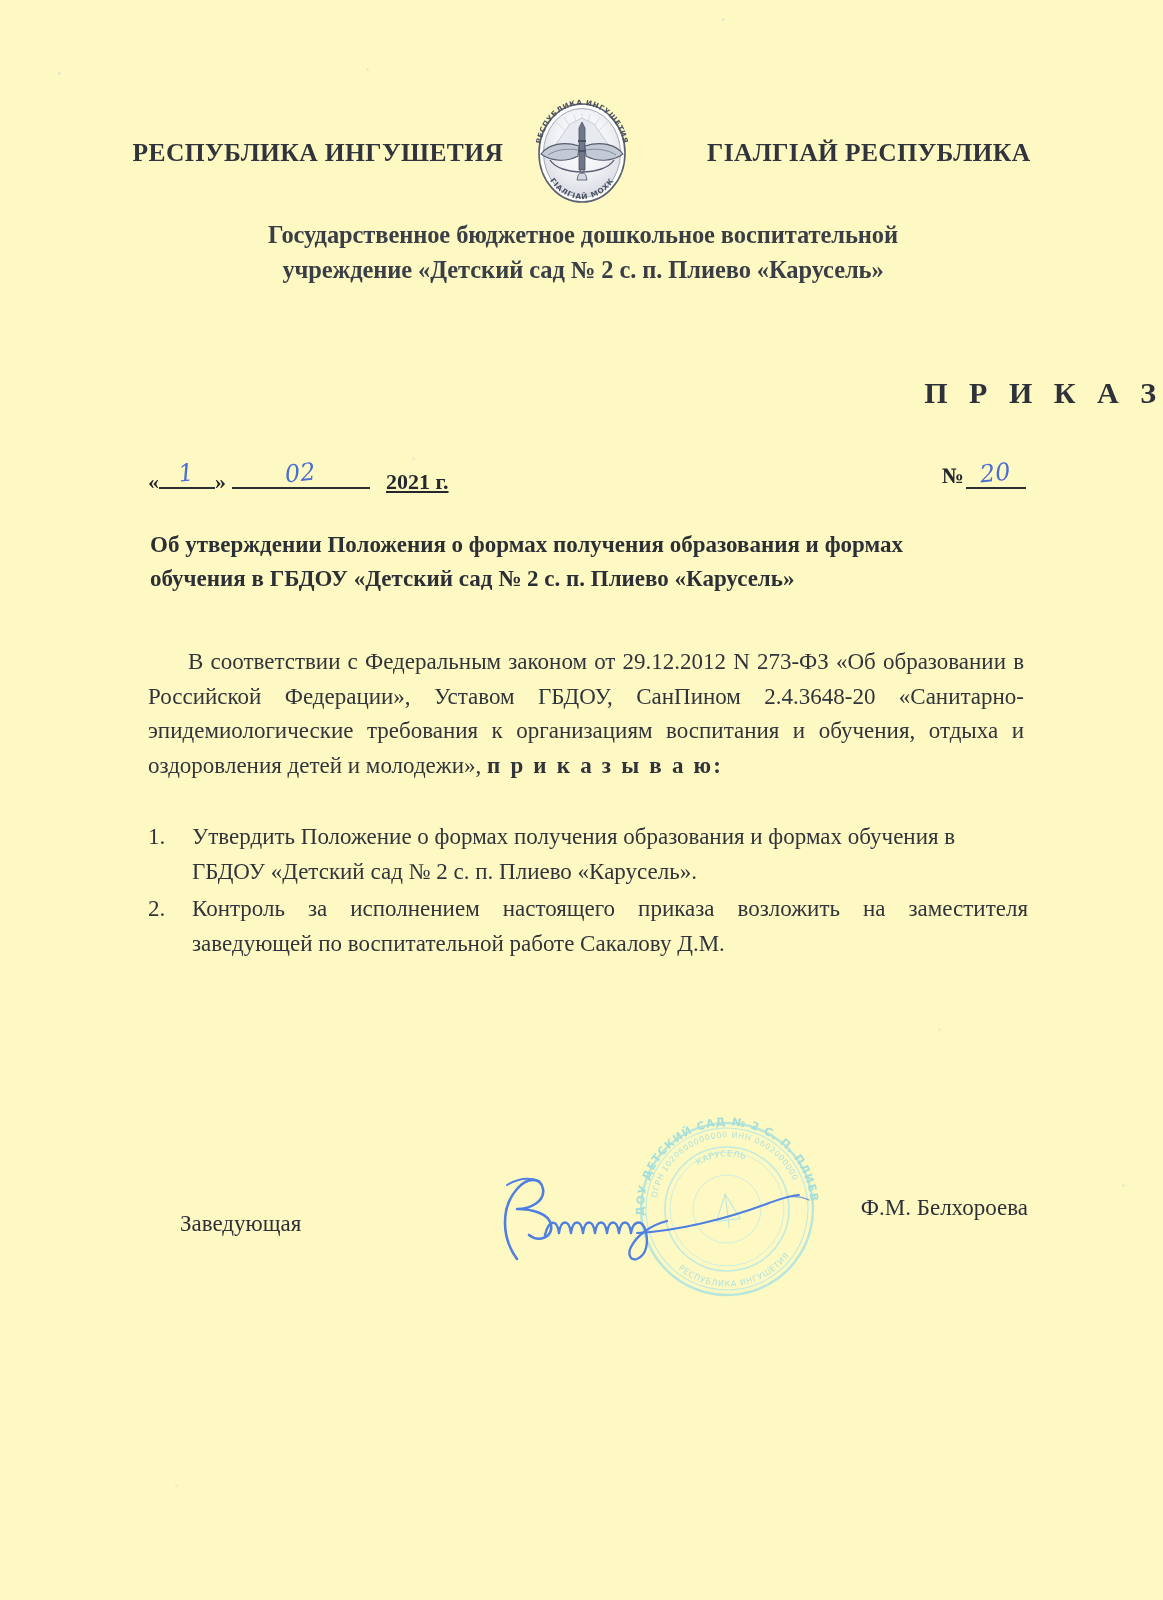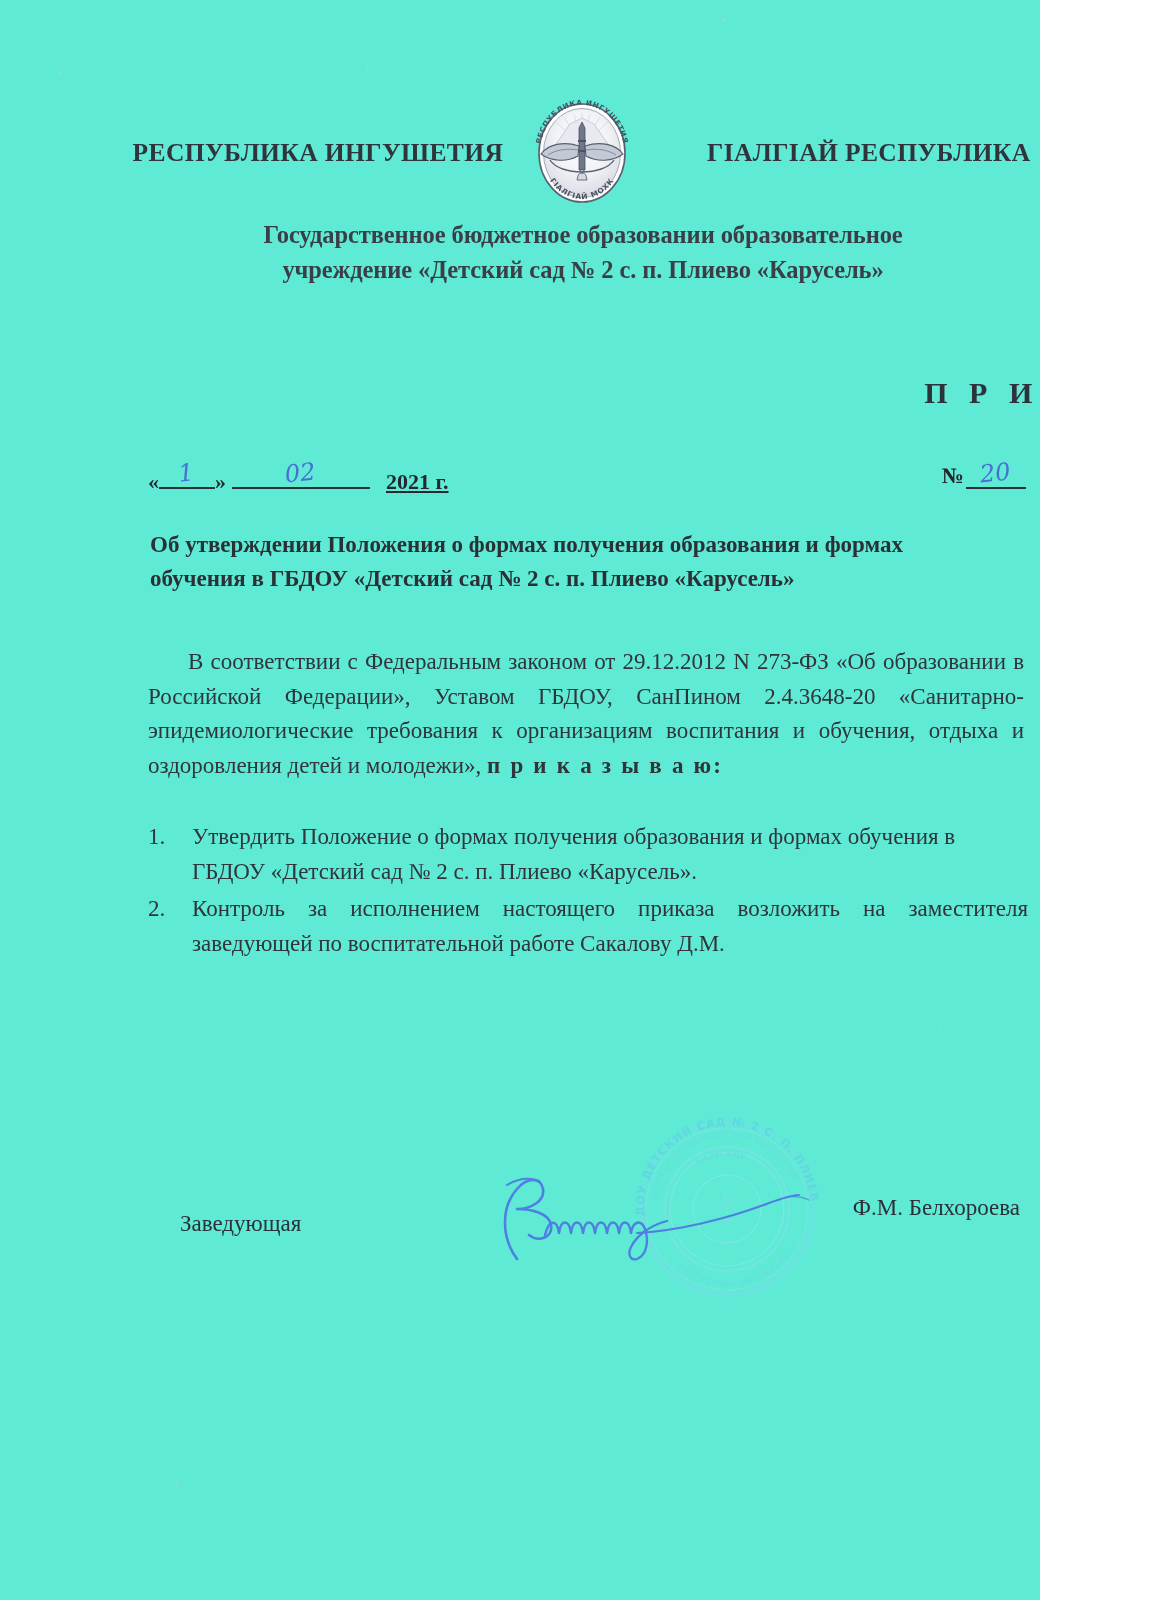"РЕСПУБЛИКА ИНГУШЕТИЯ" .page { background: #5eead4 -> #fef9c3; width: 1040px -> 1163px }
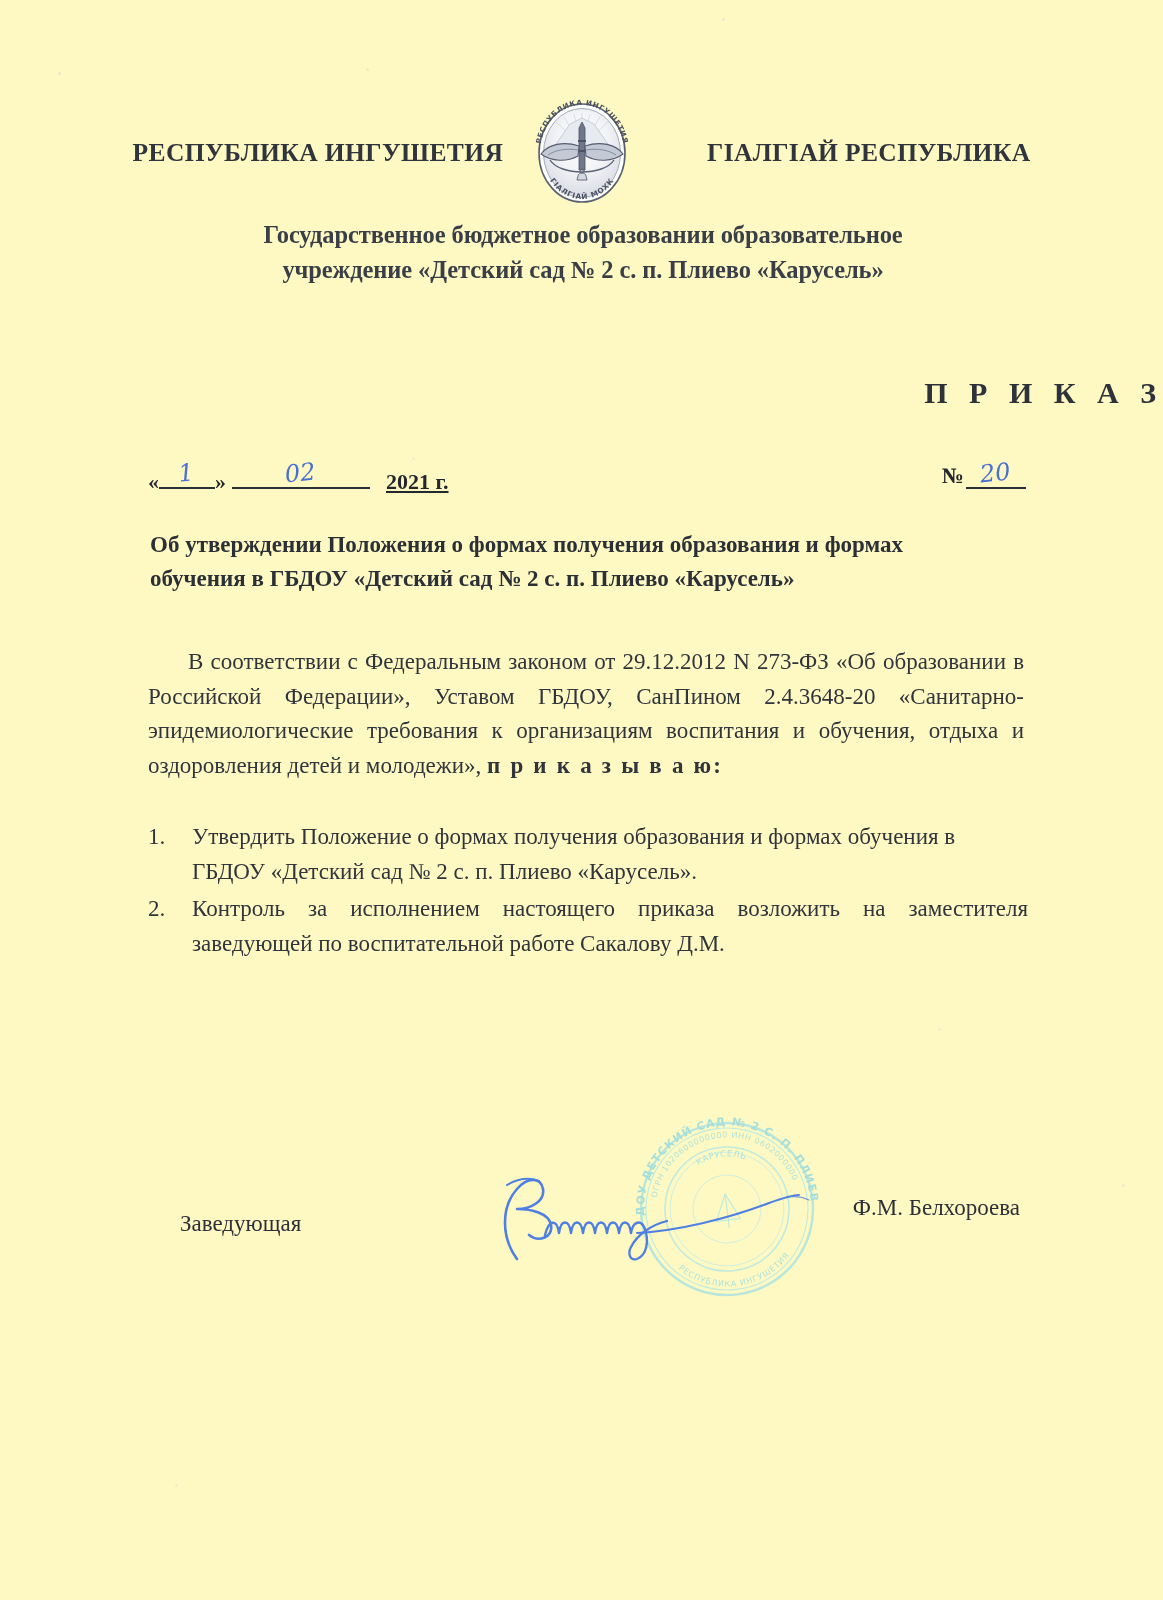"Государственное бюджетное образовании" div { text: образовании образовательное -> дошкольное воспитательной }
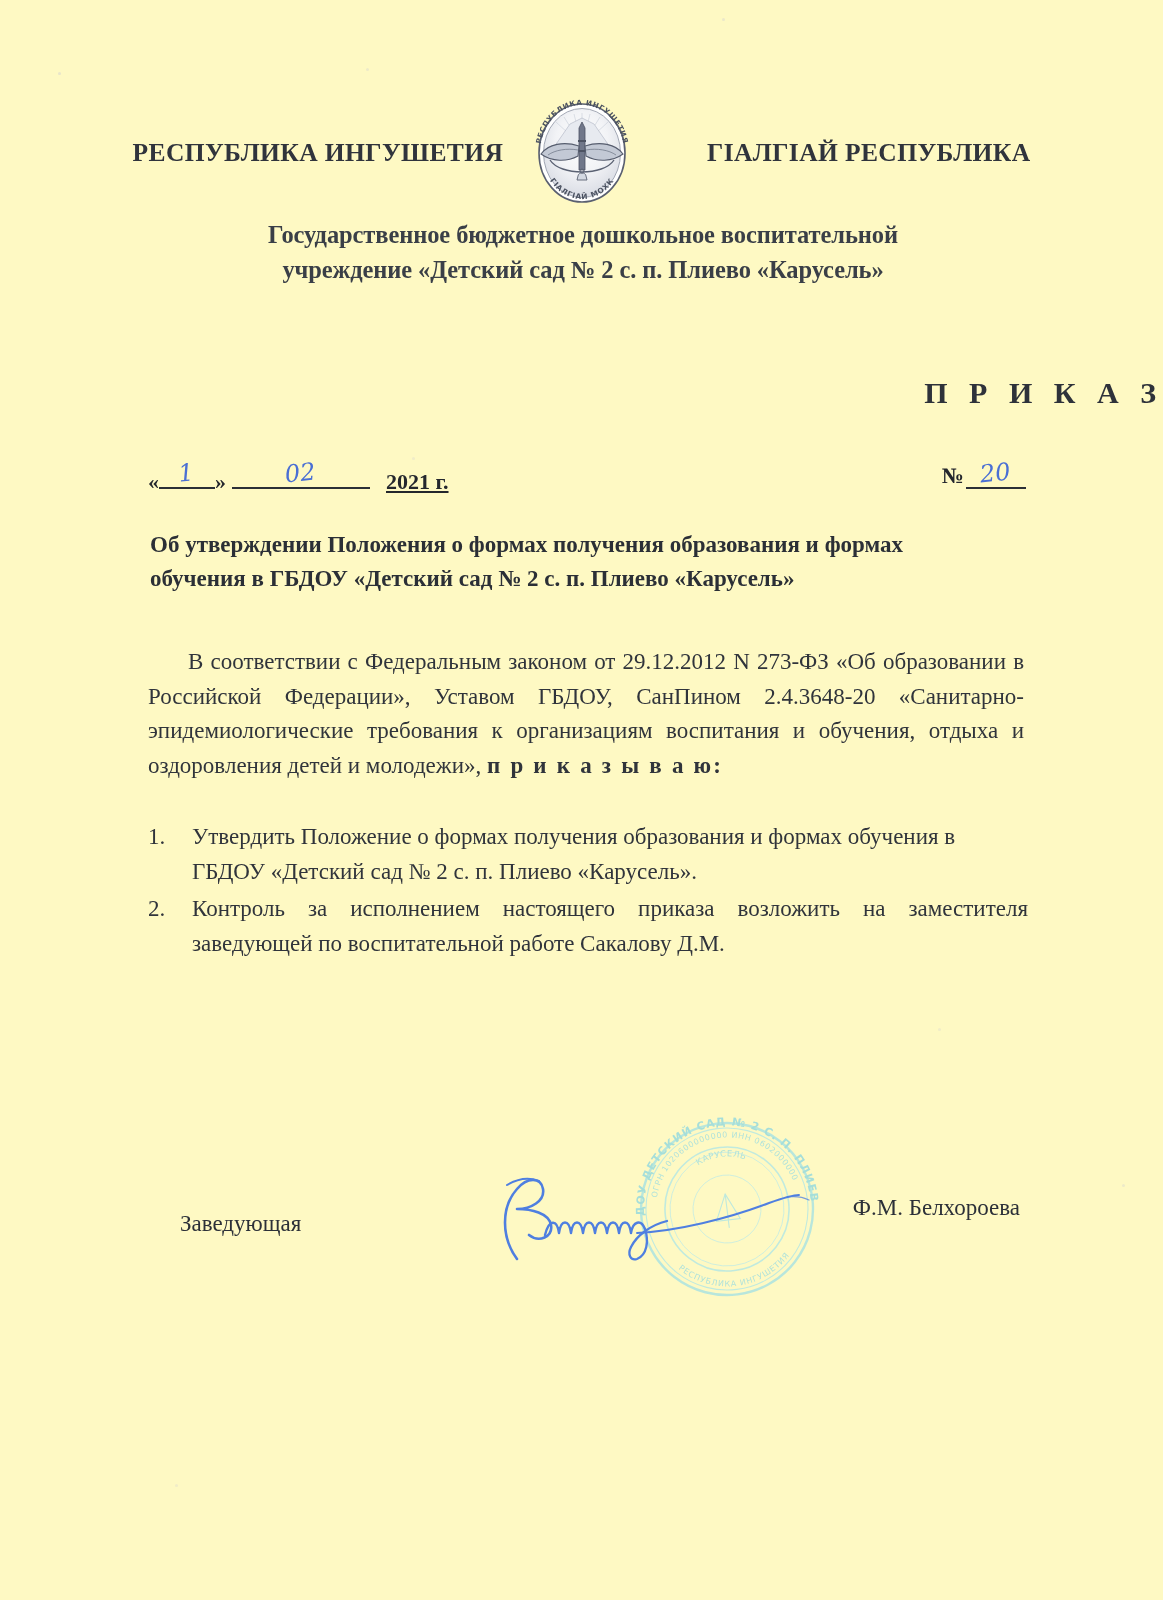"Ф.М. Белхороева" .sig-name { right: 8px -> 0 }
